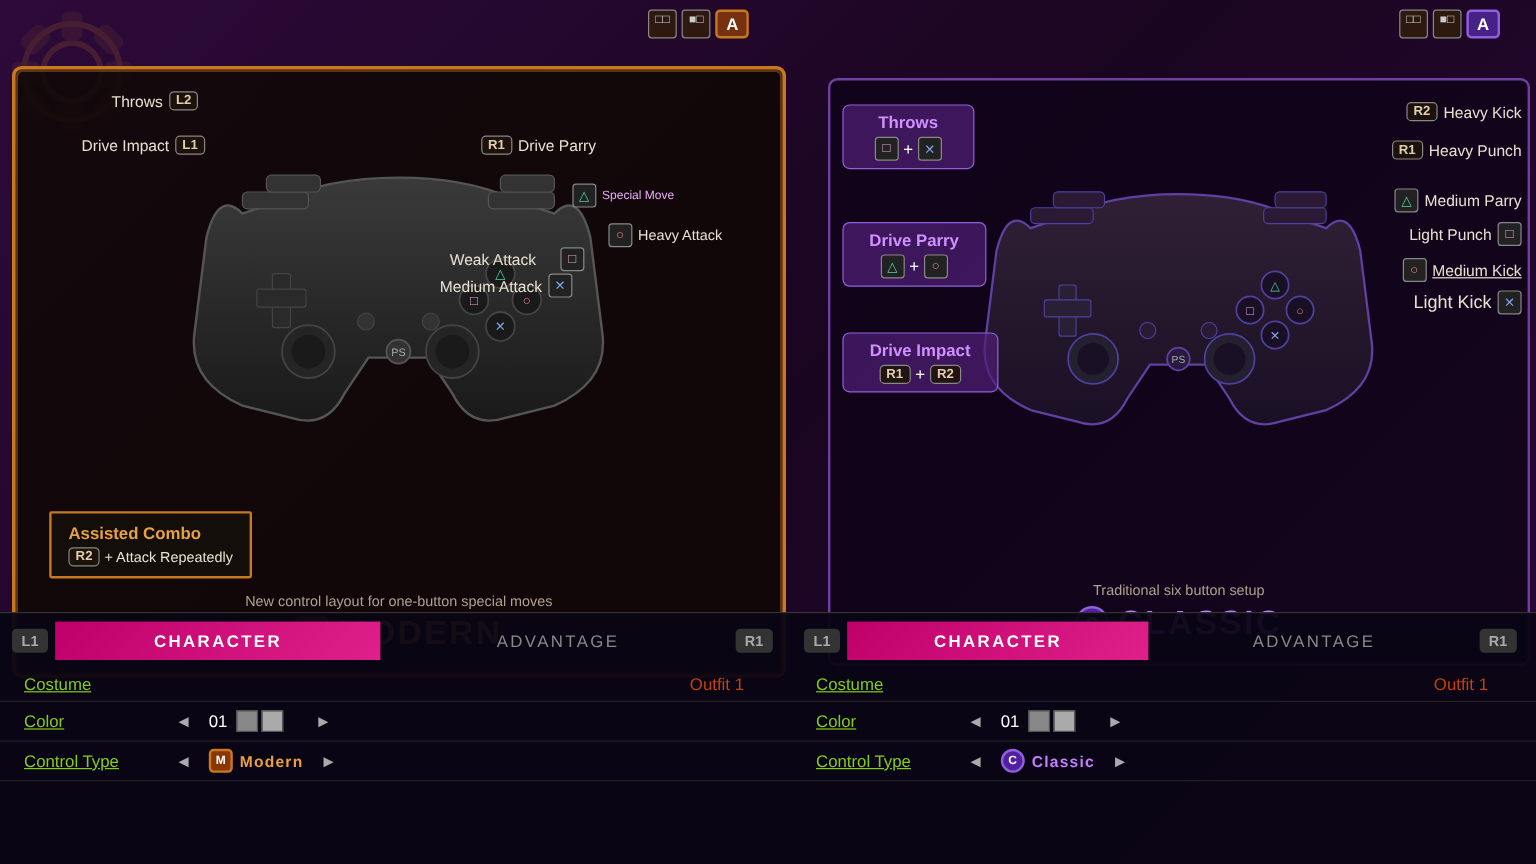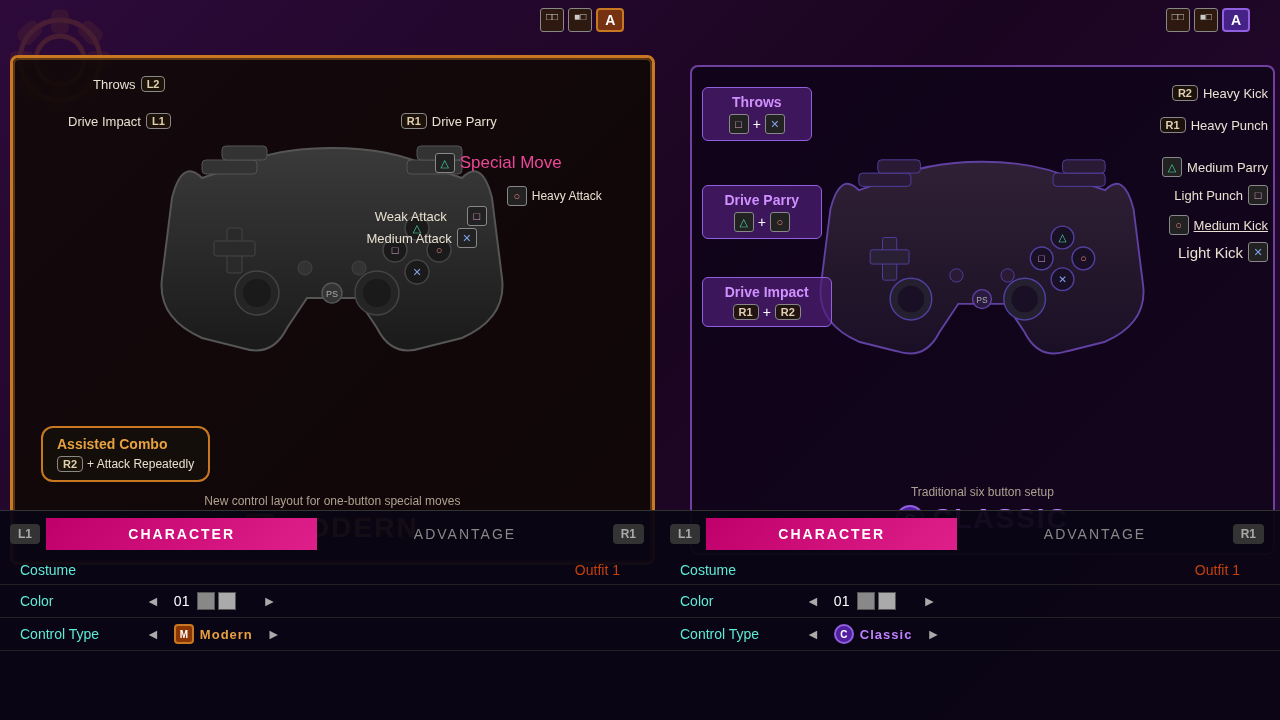"Special Move" span { color: #ec4899 -> #f0abfc; font-size: 17px -> 10px }
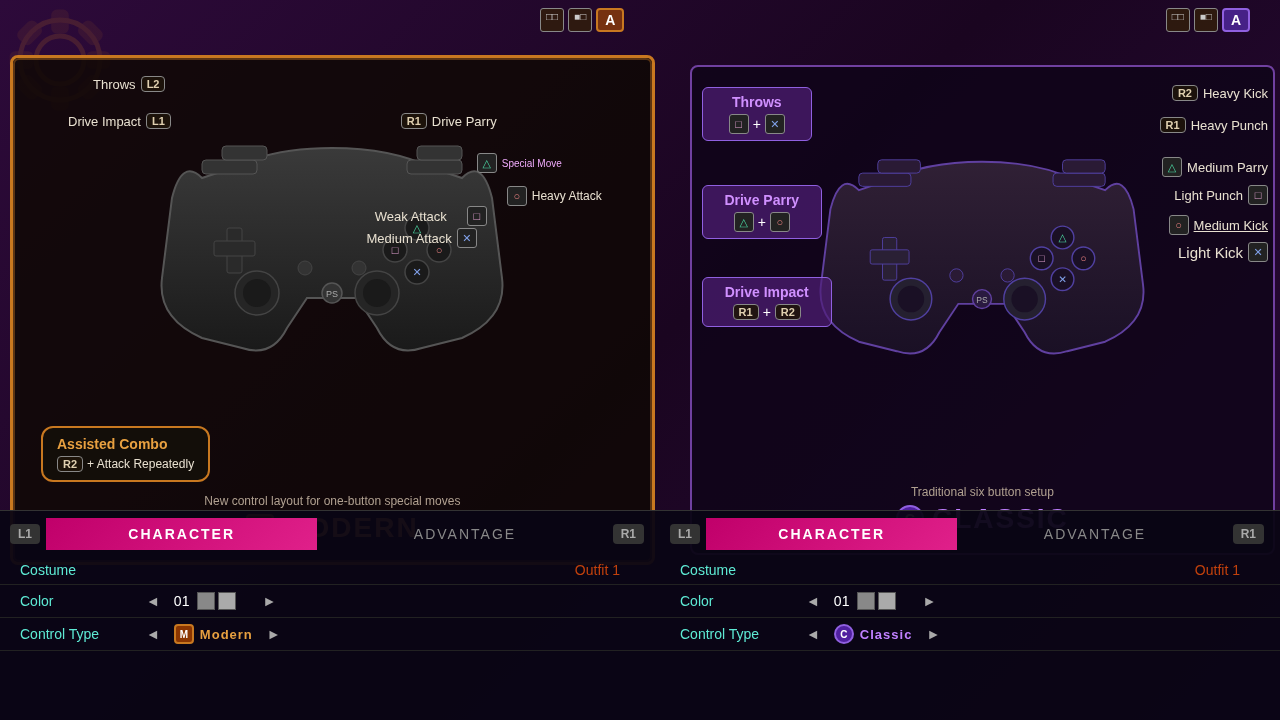"Assisted Combo" .assisted-combo-box { border-radius: 12px -> 2px }
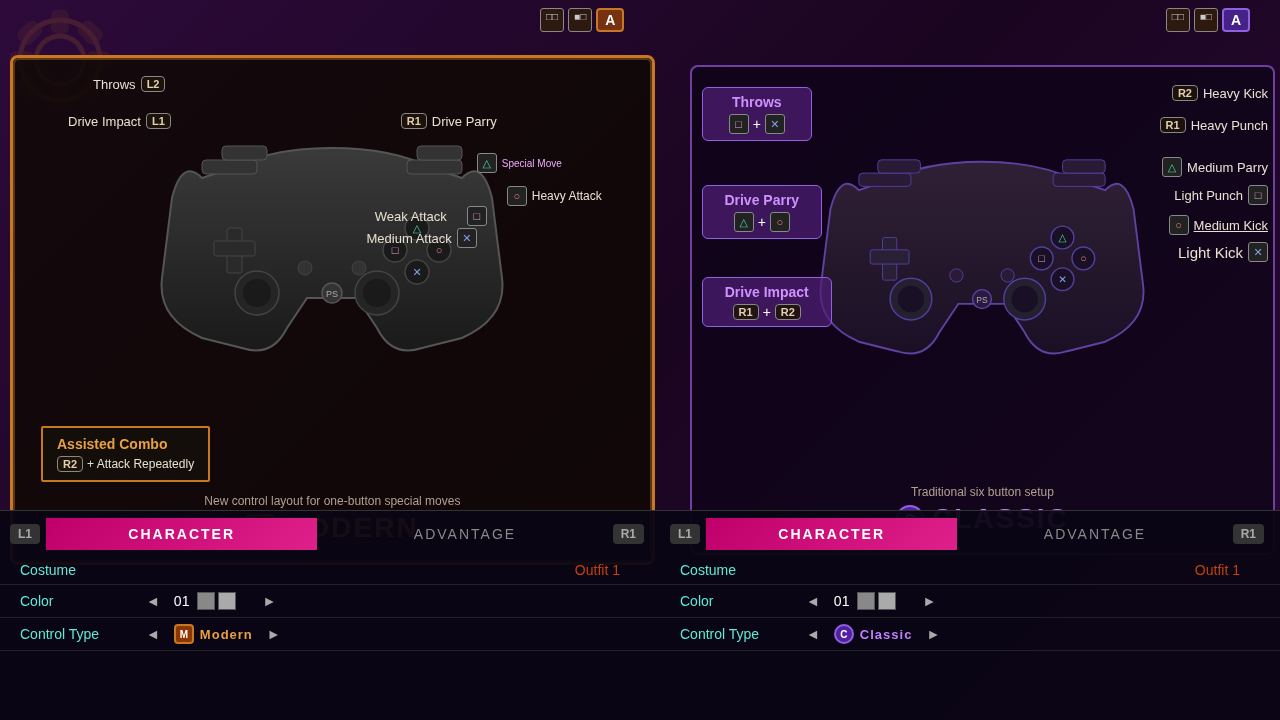"Costume" .info-label { color: #5eead4 -> #84cc16; text-decoration: none -> underline }
